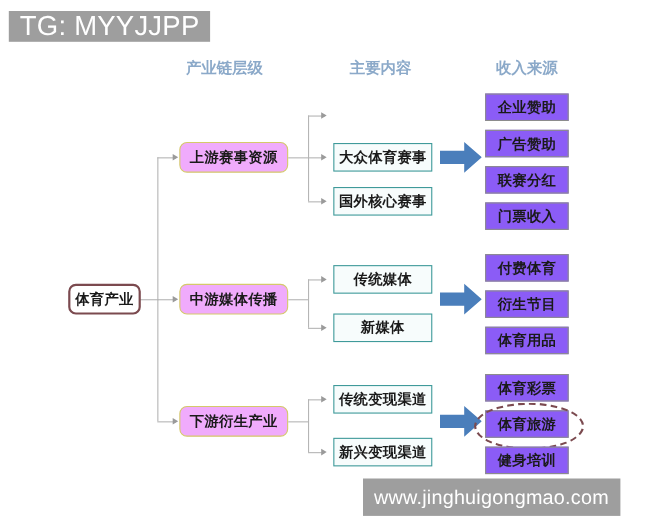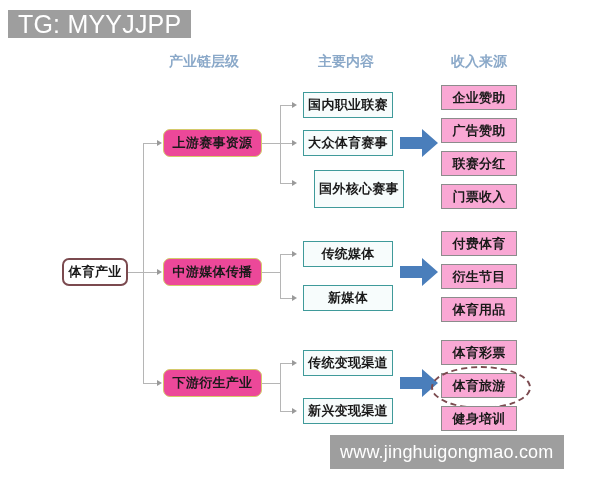"国内职业联赛" div.node { html: <div> <span>国内职业联赛</span> </div> -> none }
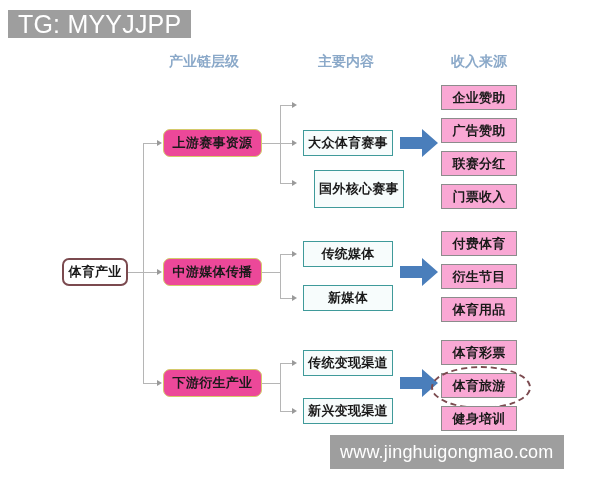"企业赞助" .node.lvl4 { background: #f9a8d4 -> #8b5cf6 }
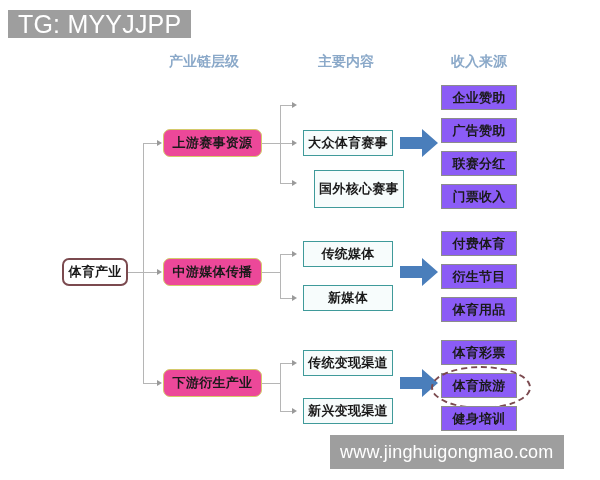"上游赛事资源" .node.lvl2 { background: #ec4899 -> #f0abfc }
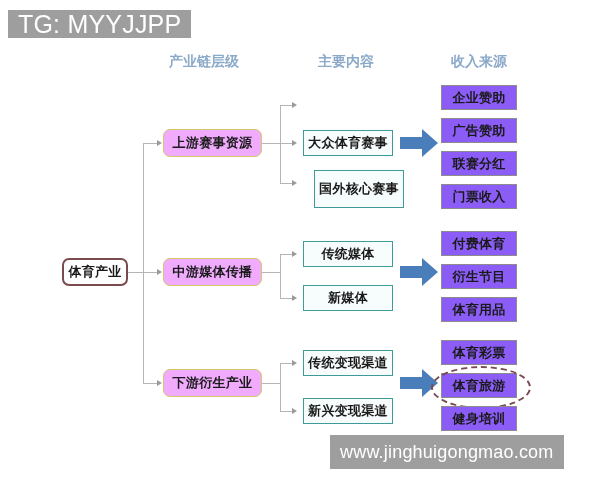"国外核心赛事" div.node { height: 38px -> 26px; left: 314px -> 303px }
